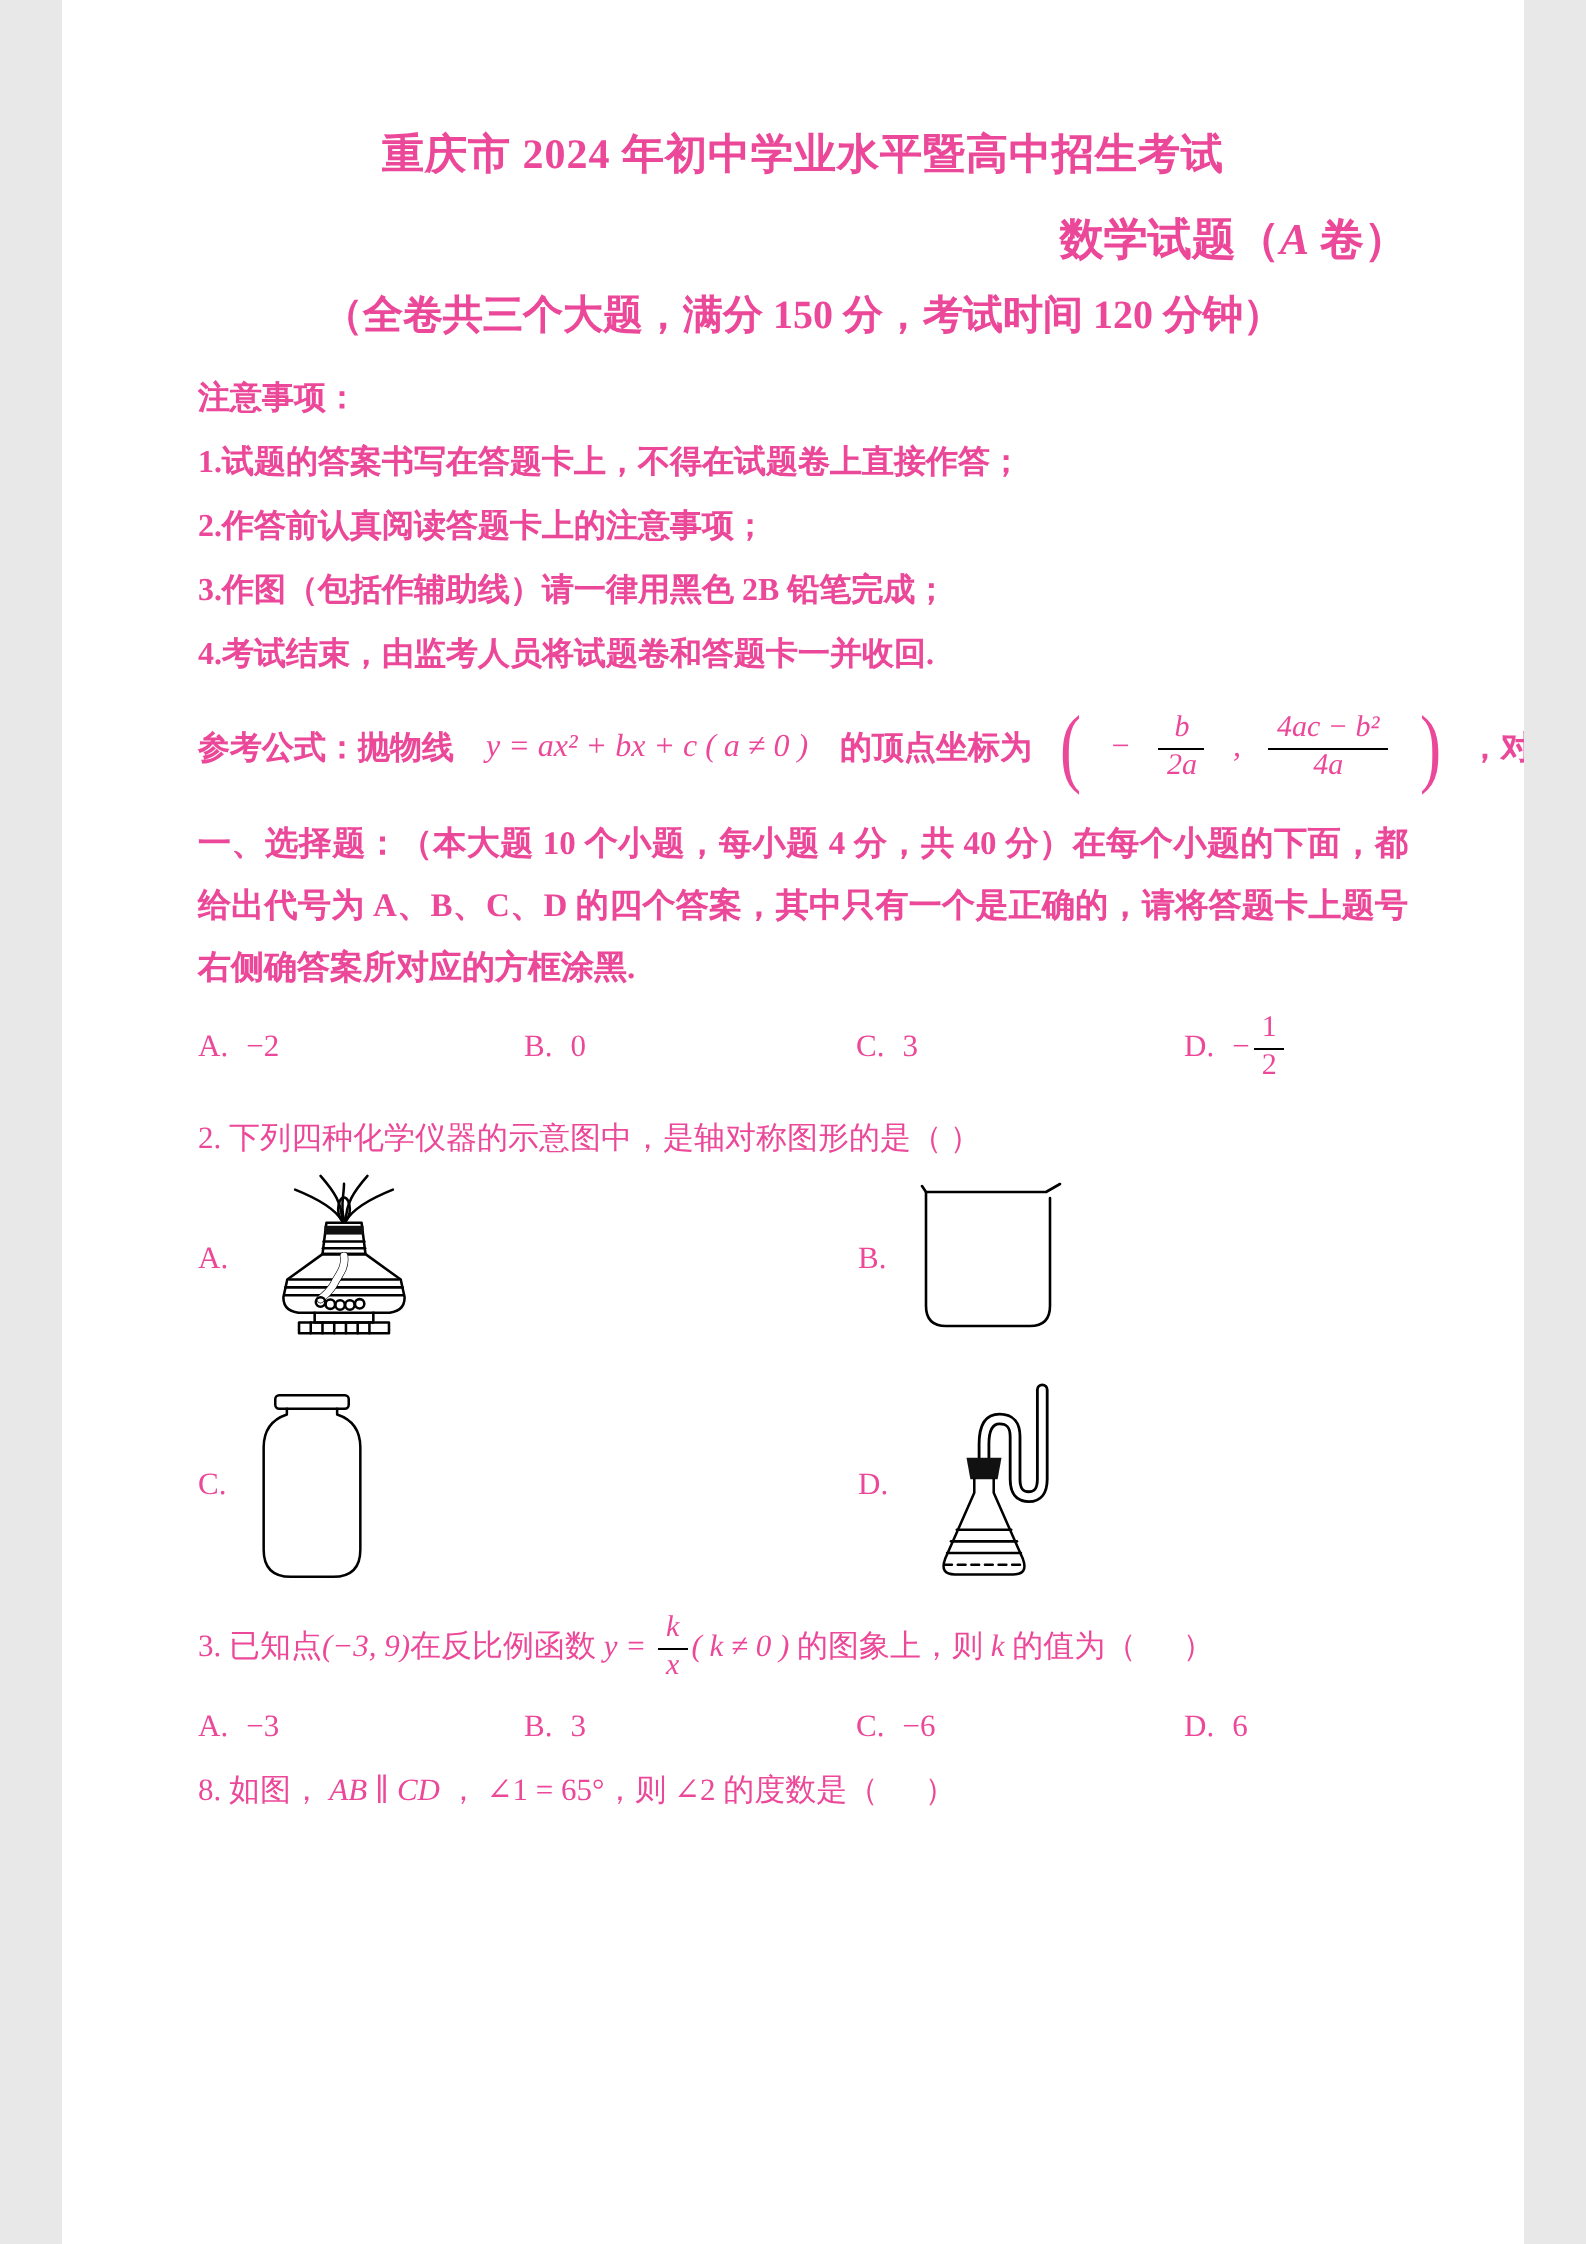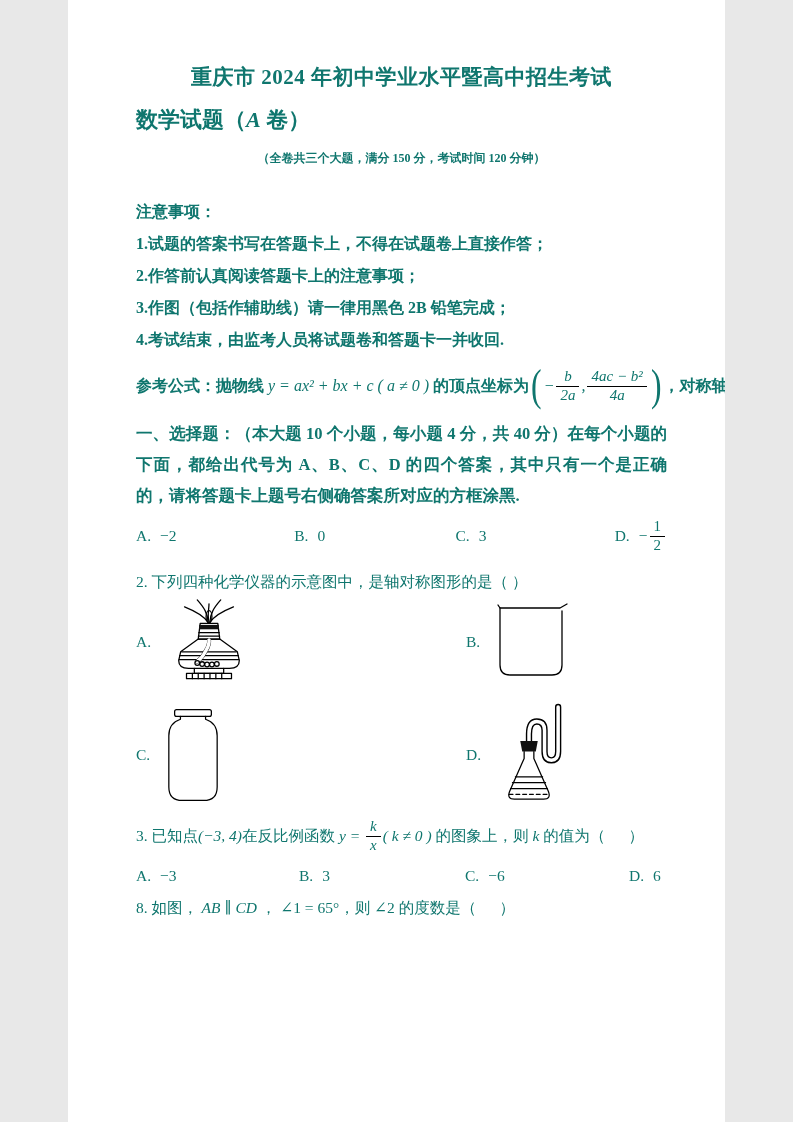"重庆市 2024 年初中学业水平暨高中招生考试" .page { color: #0f766e -> #ec4899; width: 657px -> 731px }
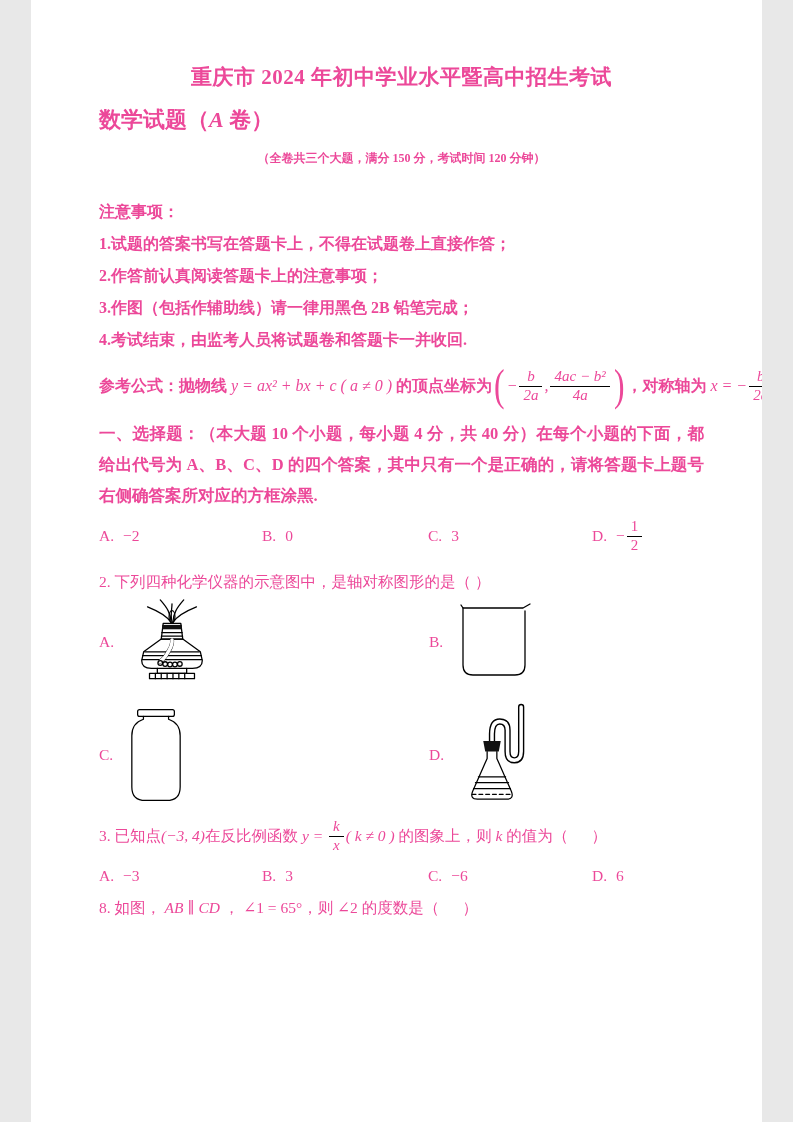"数学试题（A 卷）" .subtitle { text-align: left -> right }
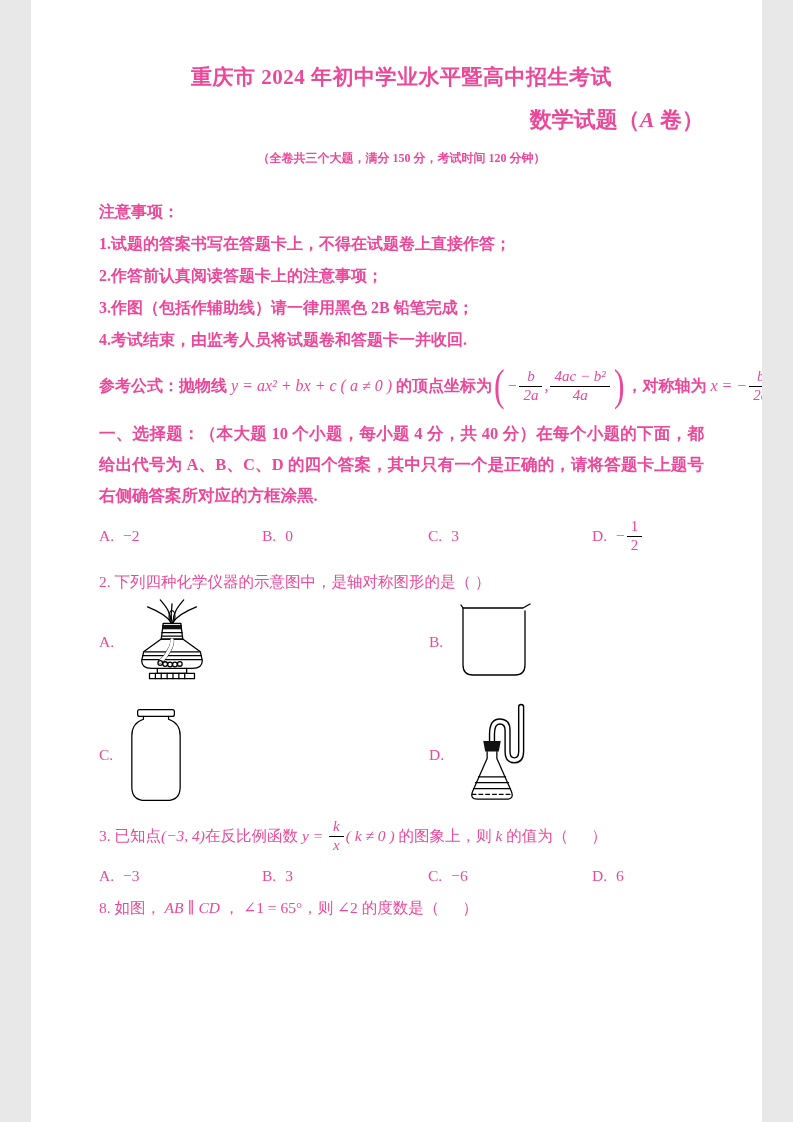"（全卷共三个大题，满分 150 分，考试时间 120 分钟）" .info { font-size: 12px -> 20px; margin-bottom: 28px -> 16px }
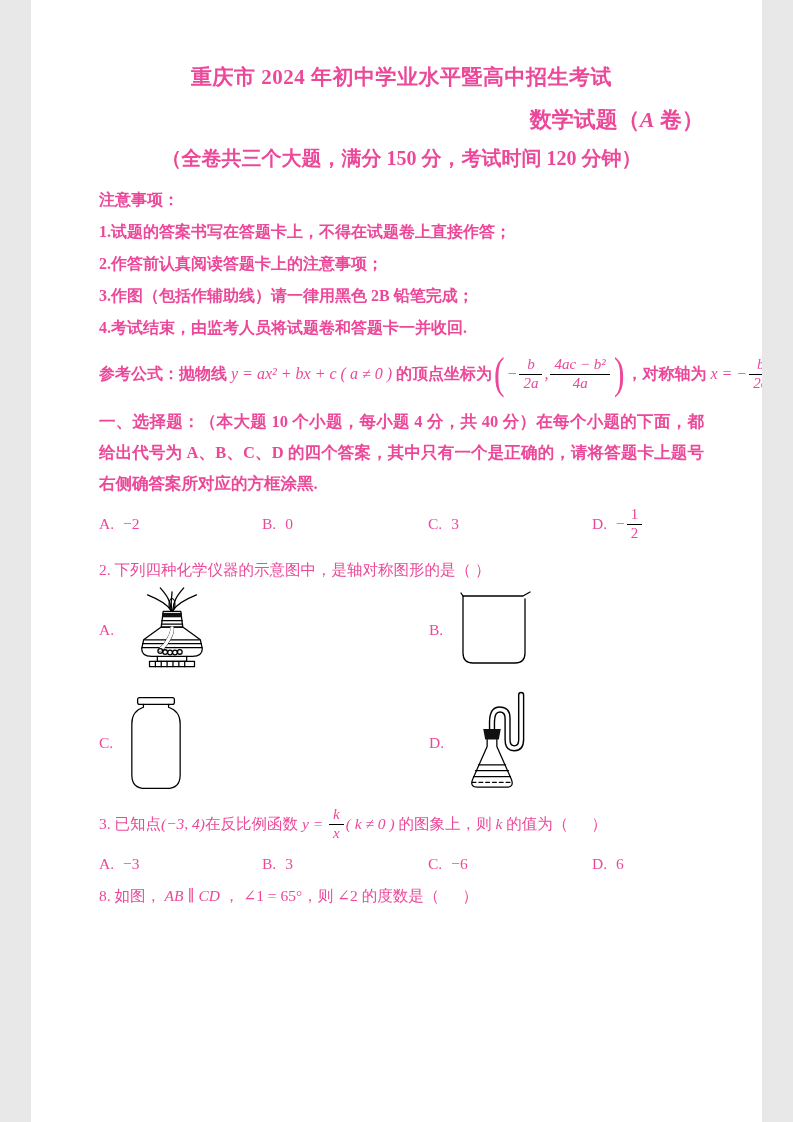"参考公式：抛物线" .formula-line { gap: none -> 12px }
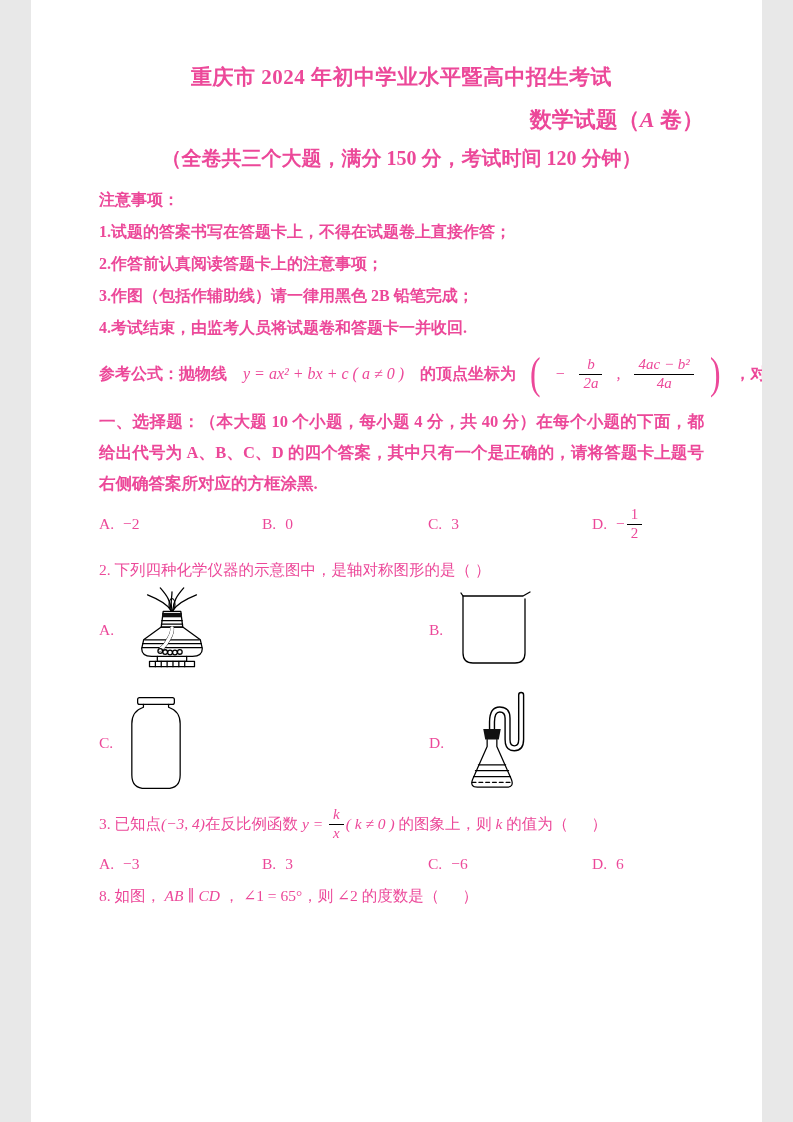"(−3, 4)" span.m { text: 4 -> 9 }
